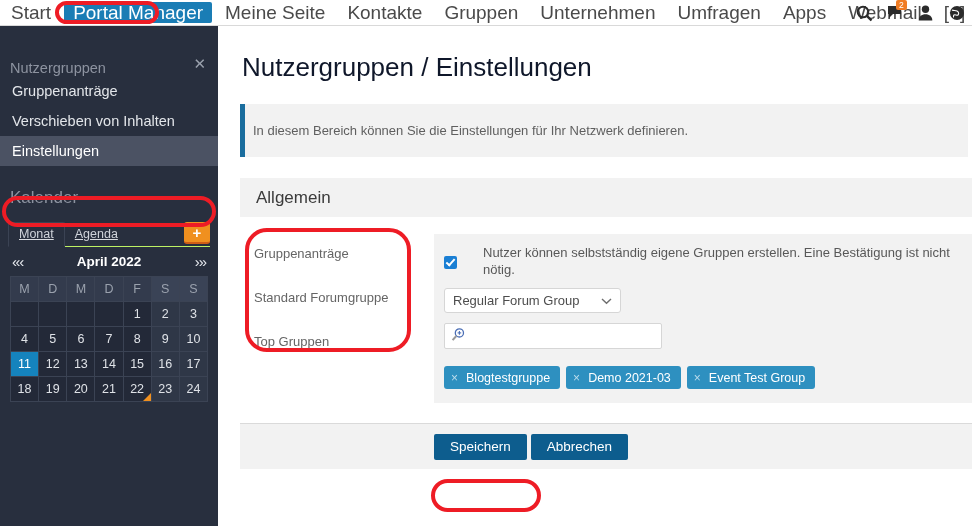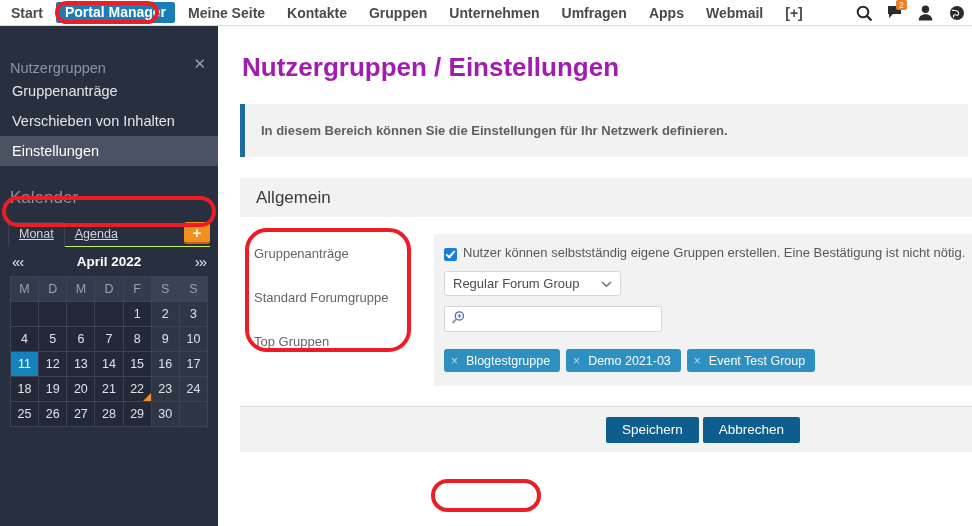"Start" .nav-item { font-size: 14px -> 19px; font-weight: bold -> none }
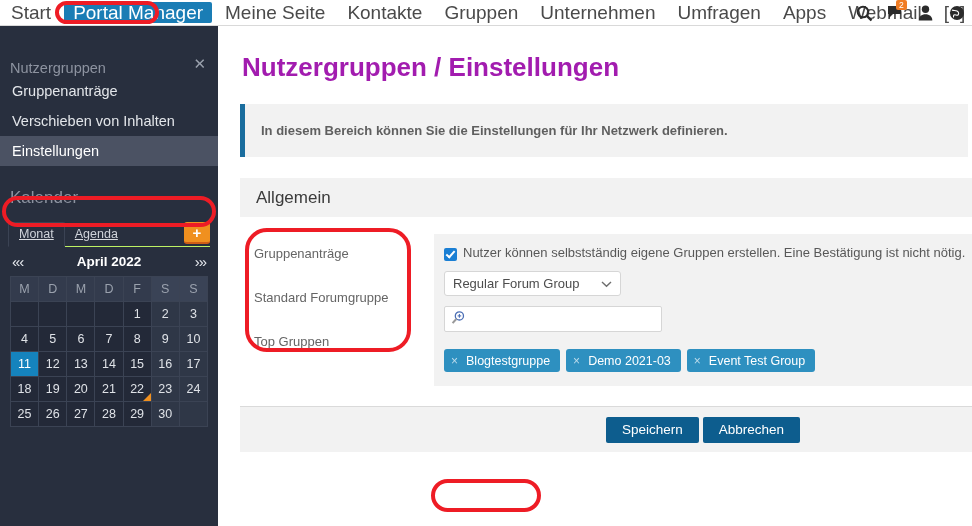"Nutzergruppen / Einstellungen" #page-title { color: #a21caf -> #0f172a; font-weight: bold -> normal }
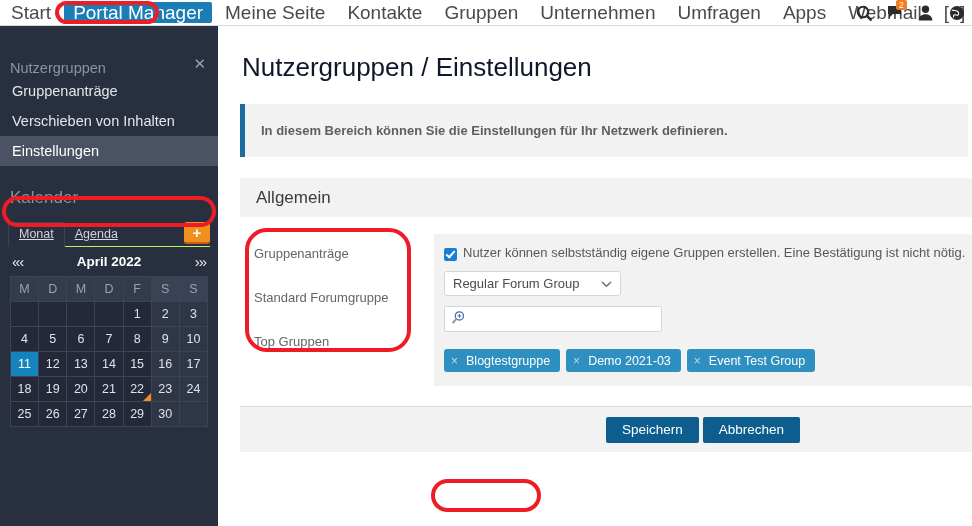"In diesem Bereich können Sie" #infobox span { font-weight: bold -> none; padding-left: 16px -> 8px }
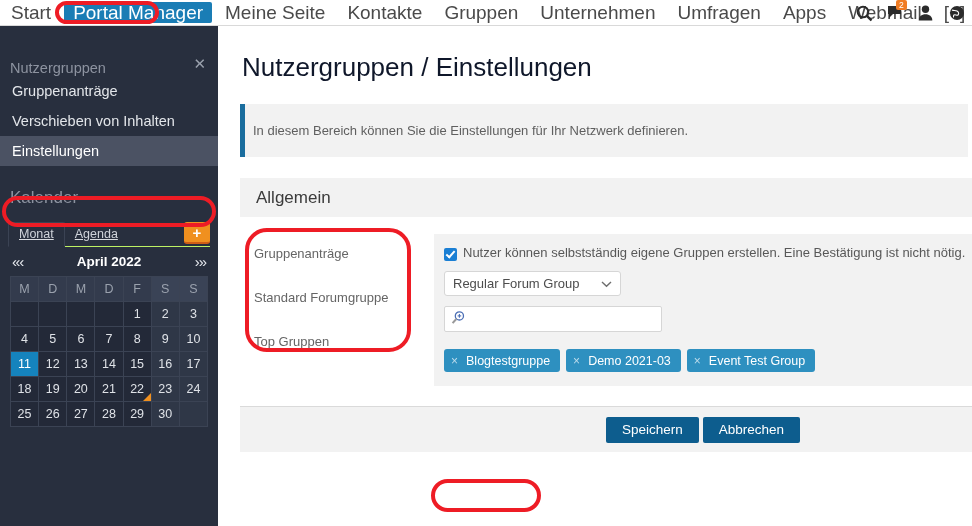"Nutzer können selbstständig eigene" #chkrow { align-items: flex-end -> center; gap: none -> 20px }
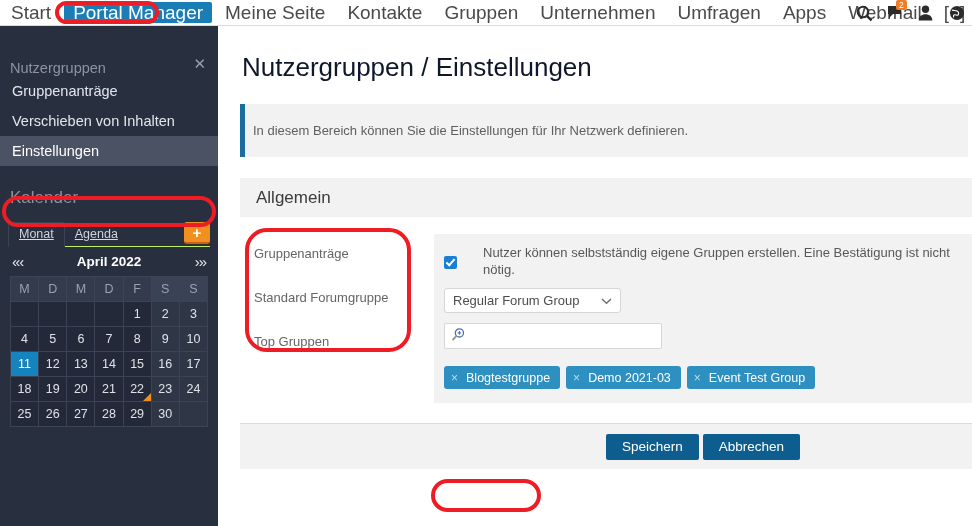"25" tr { html: <tr> <td>25</td> <td>26</td> <td>27</td> <td>28</td> <td>29</td> <td>30</td> <td></td> </tr> -> none }
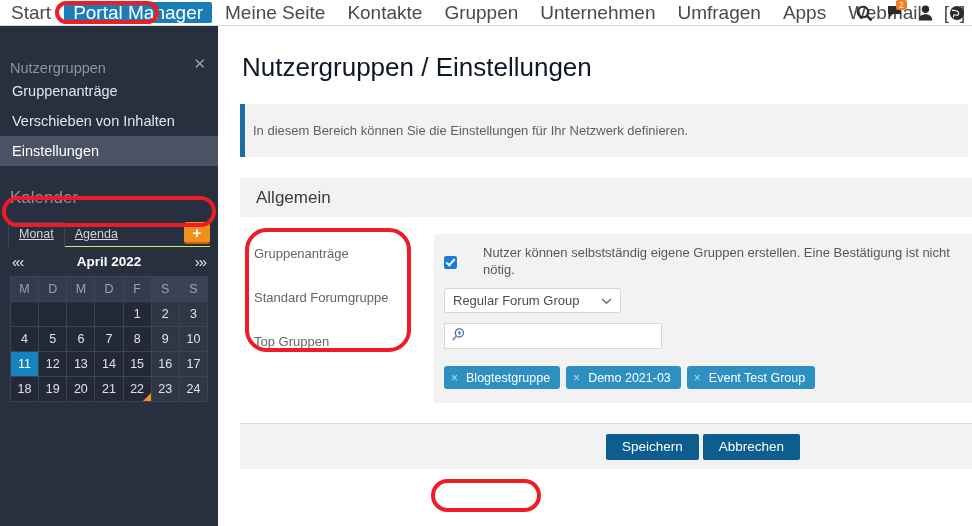"Speichern" #btnrow { justify-content: center -> none }
